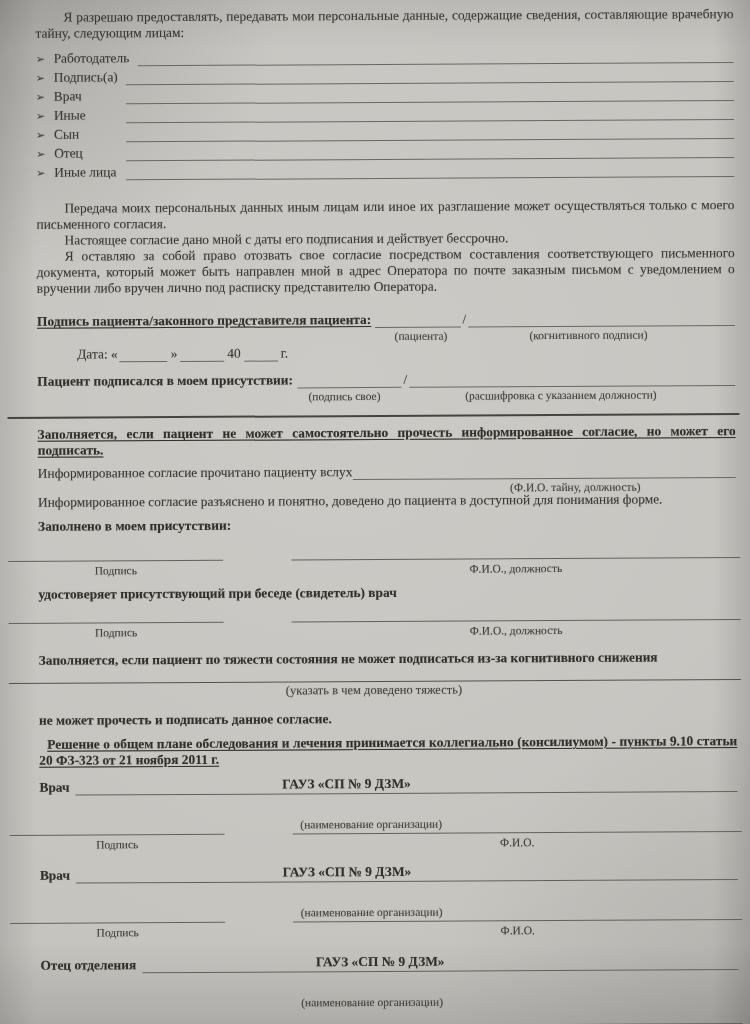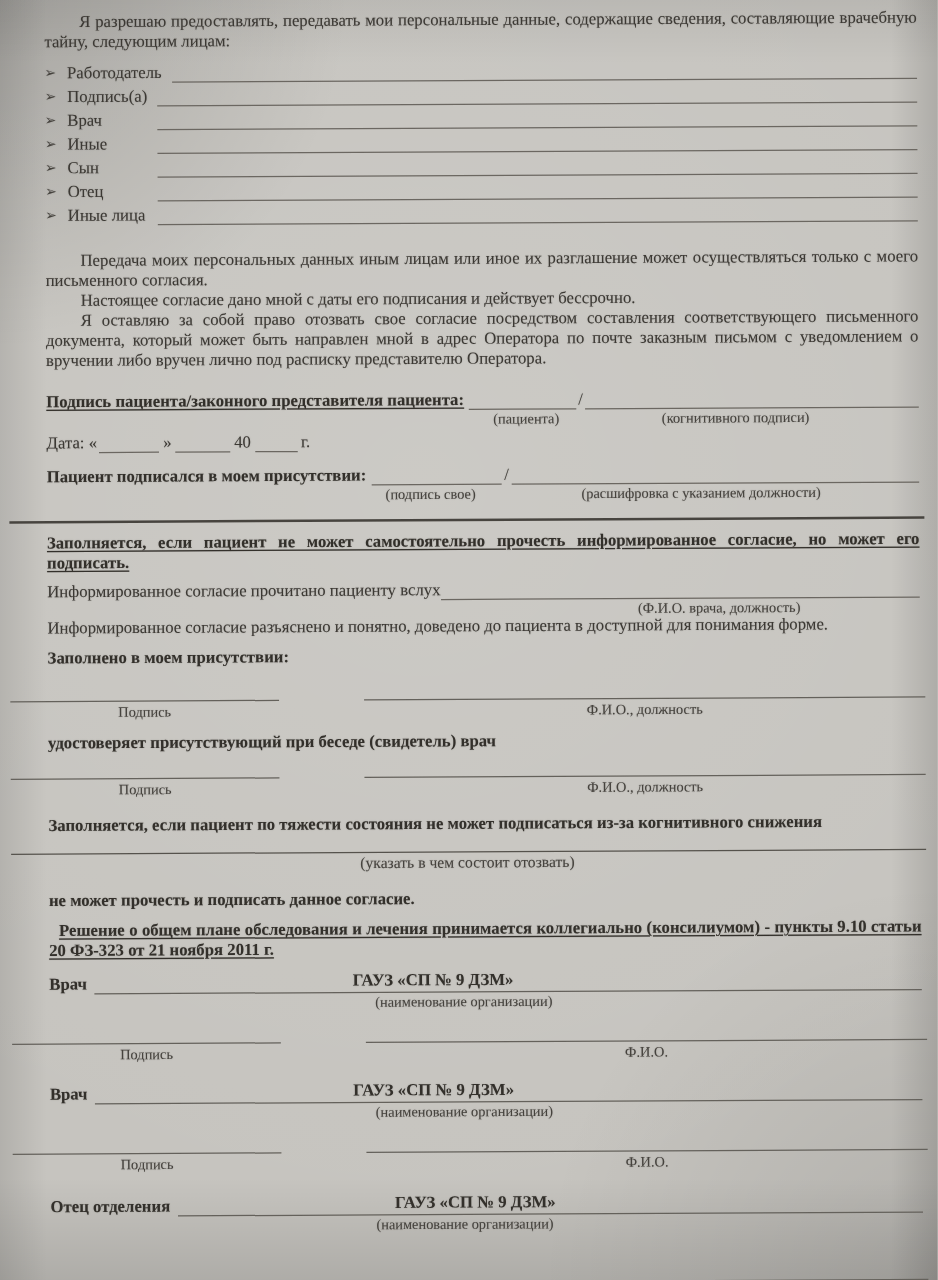"Дата: «" .daterow .dlab { margin-left: none -> 40px }
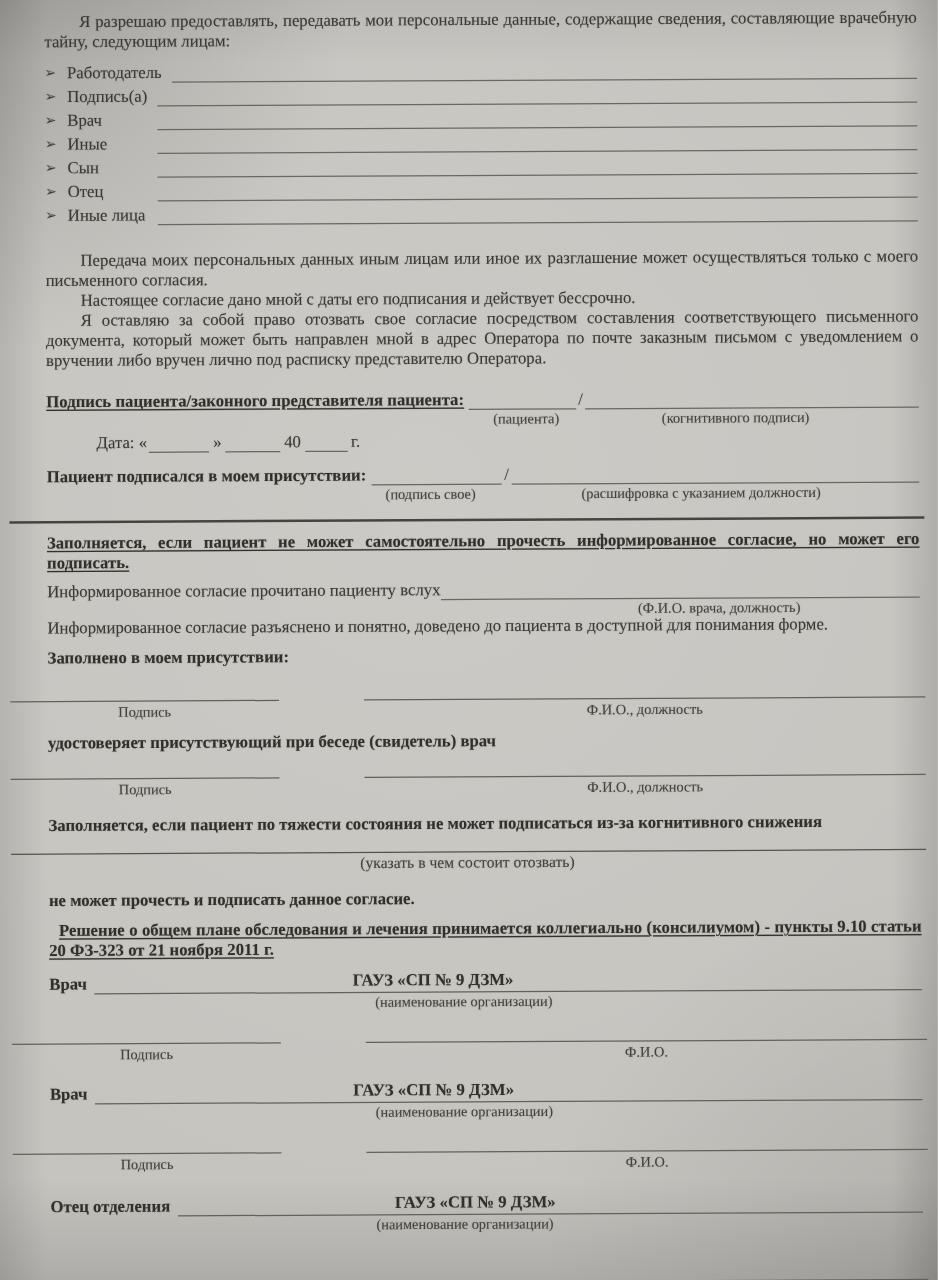"(Ф.И.О. врача, должность)" span { text: врача -> тайну }
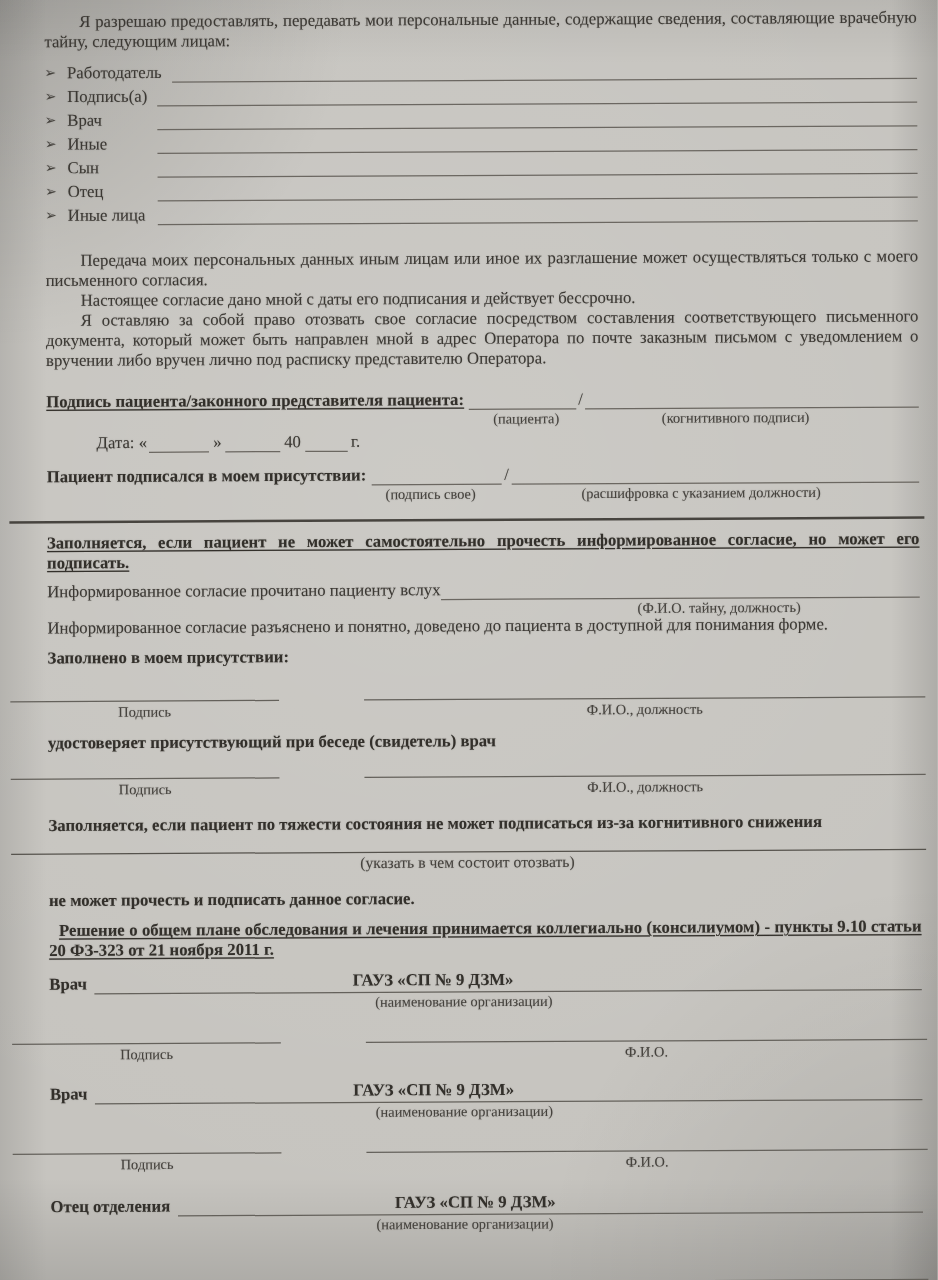"(указать в чем состоит отозвать)" span { text: состоит отозвать -> доведено тяжесть }
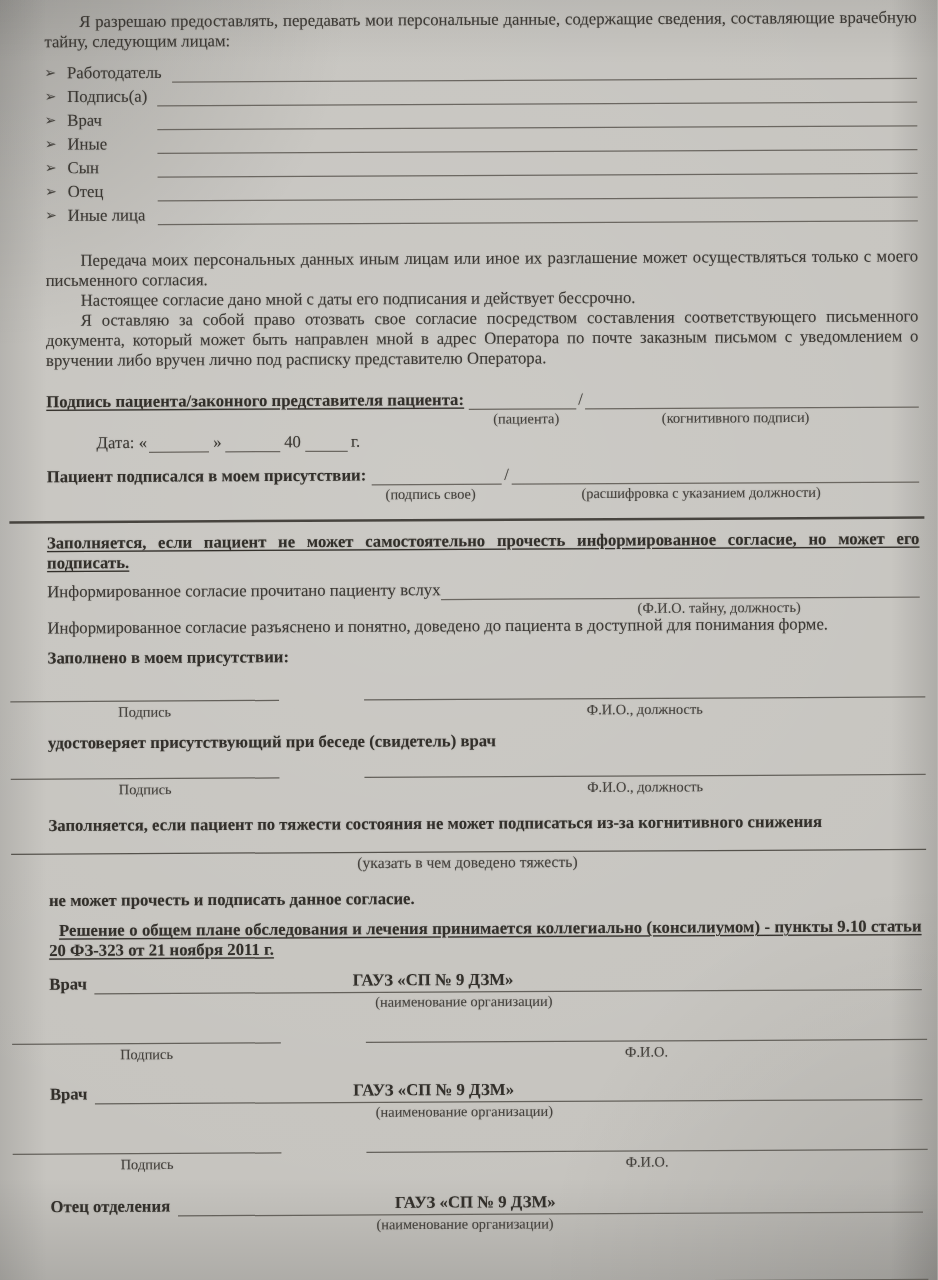"(наименование организации)" .docsub span { margin-top: none -> 22px }
